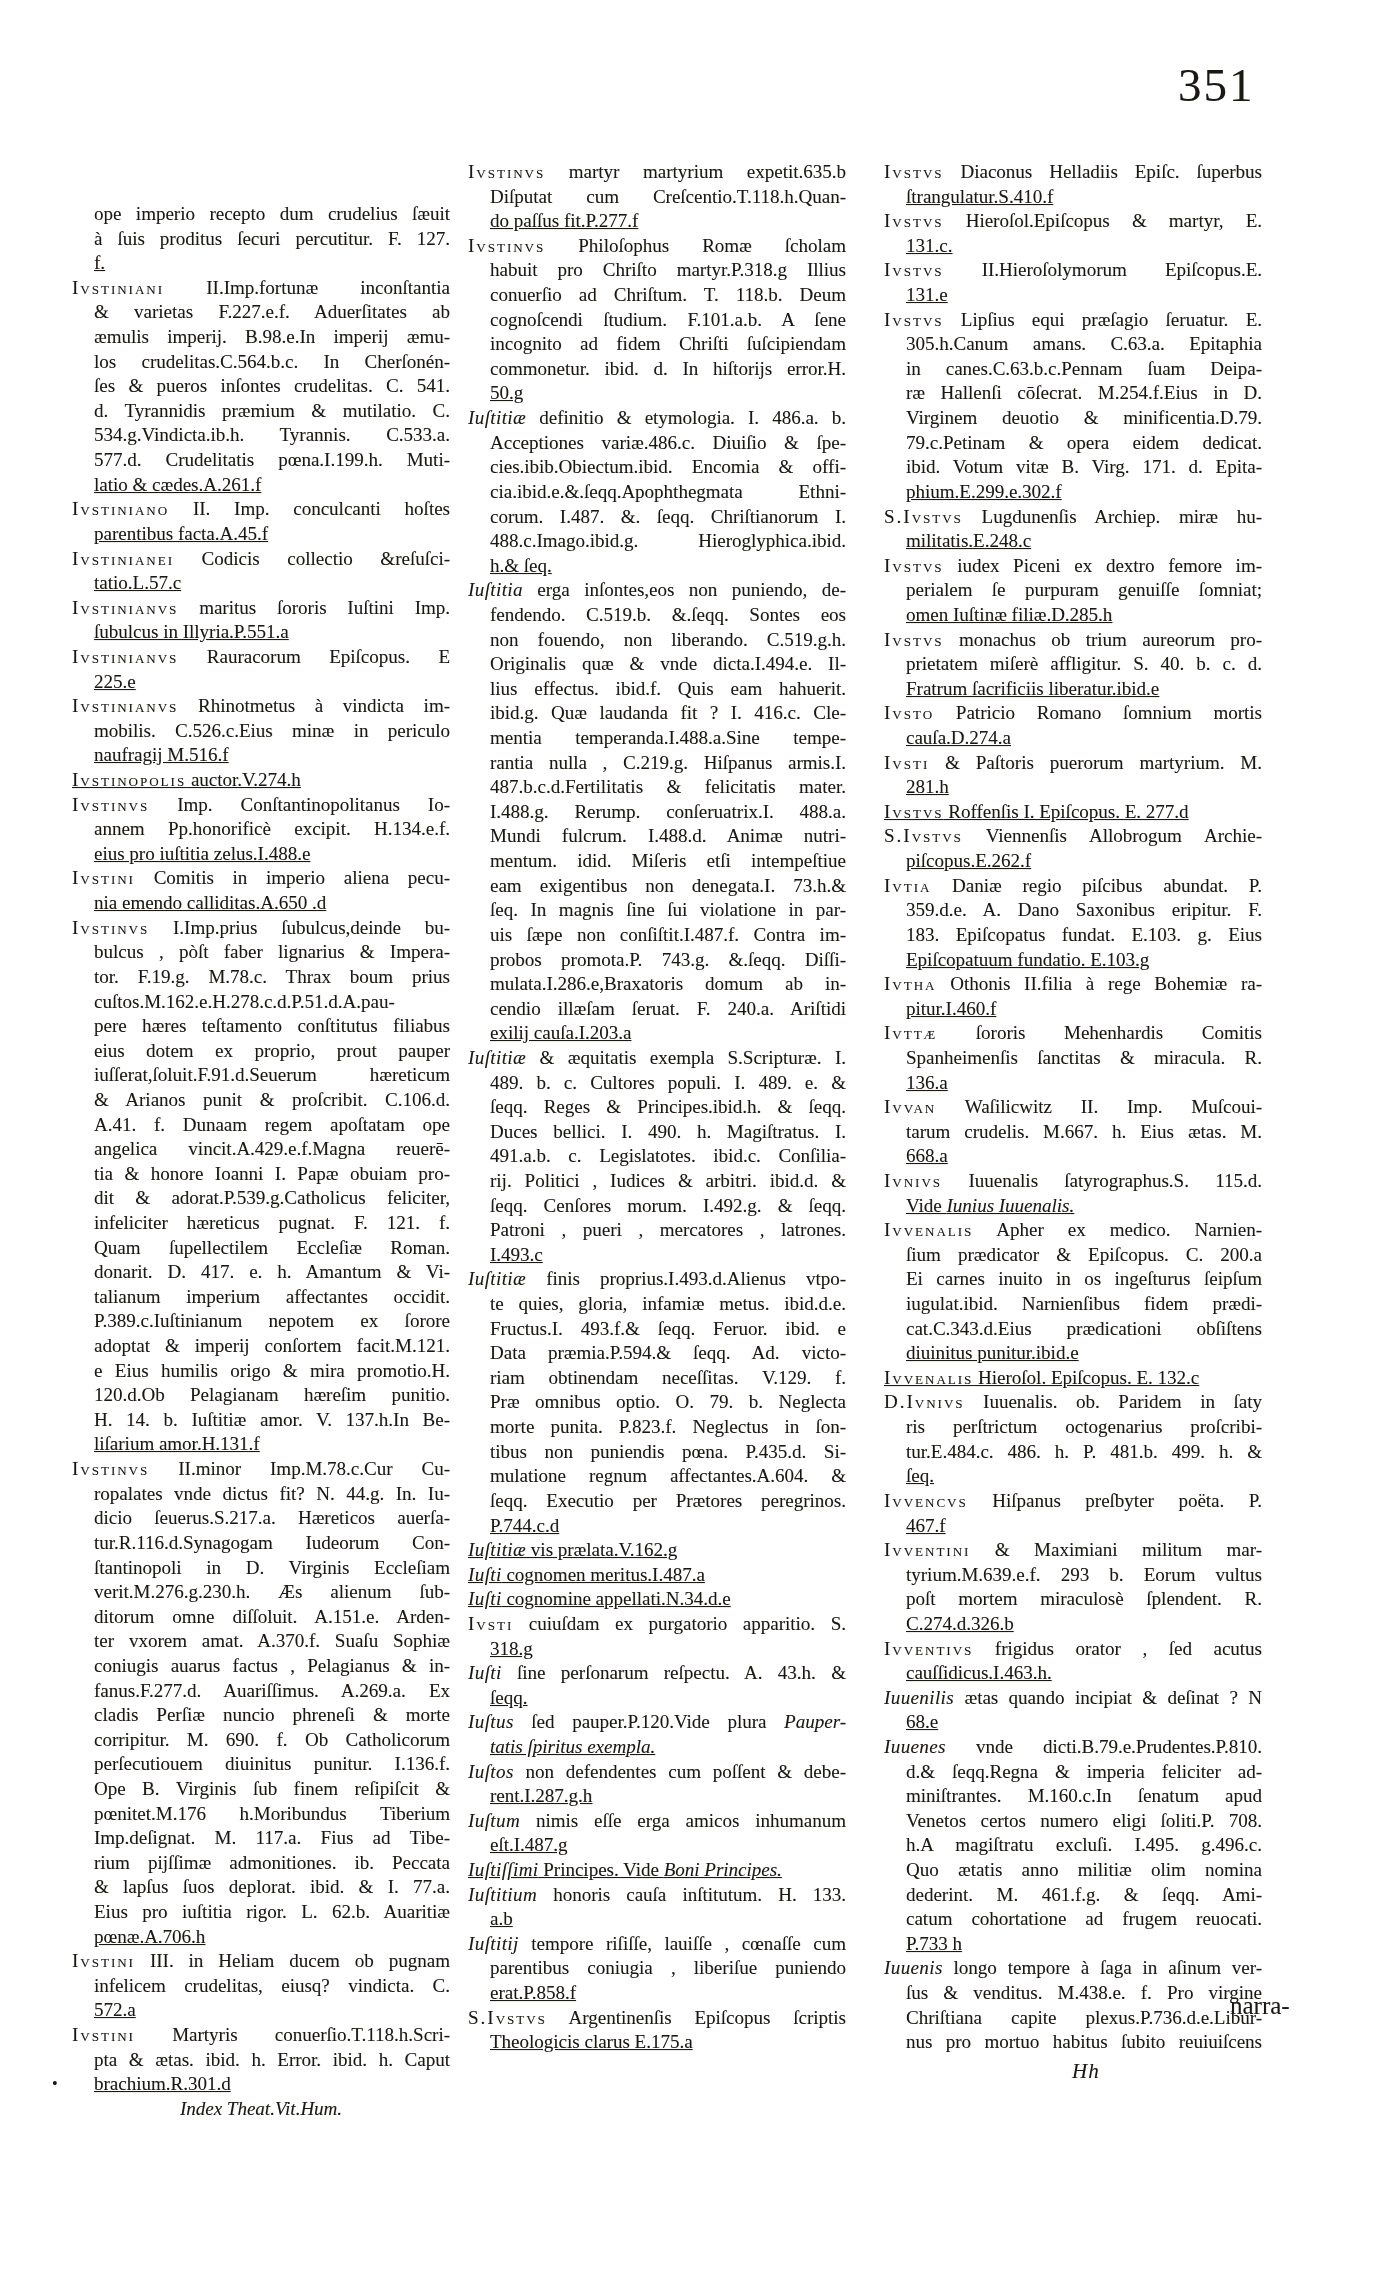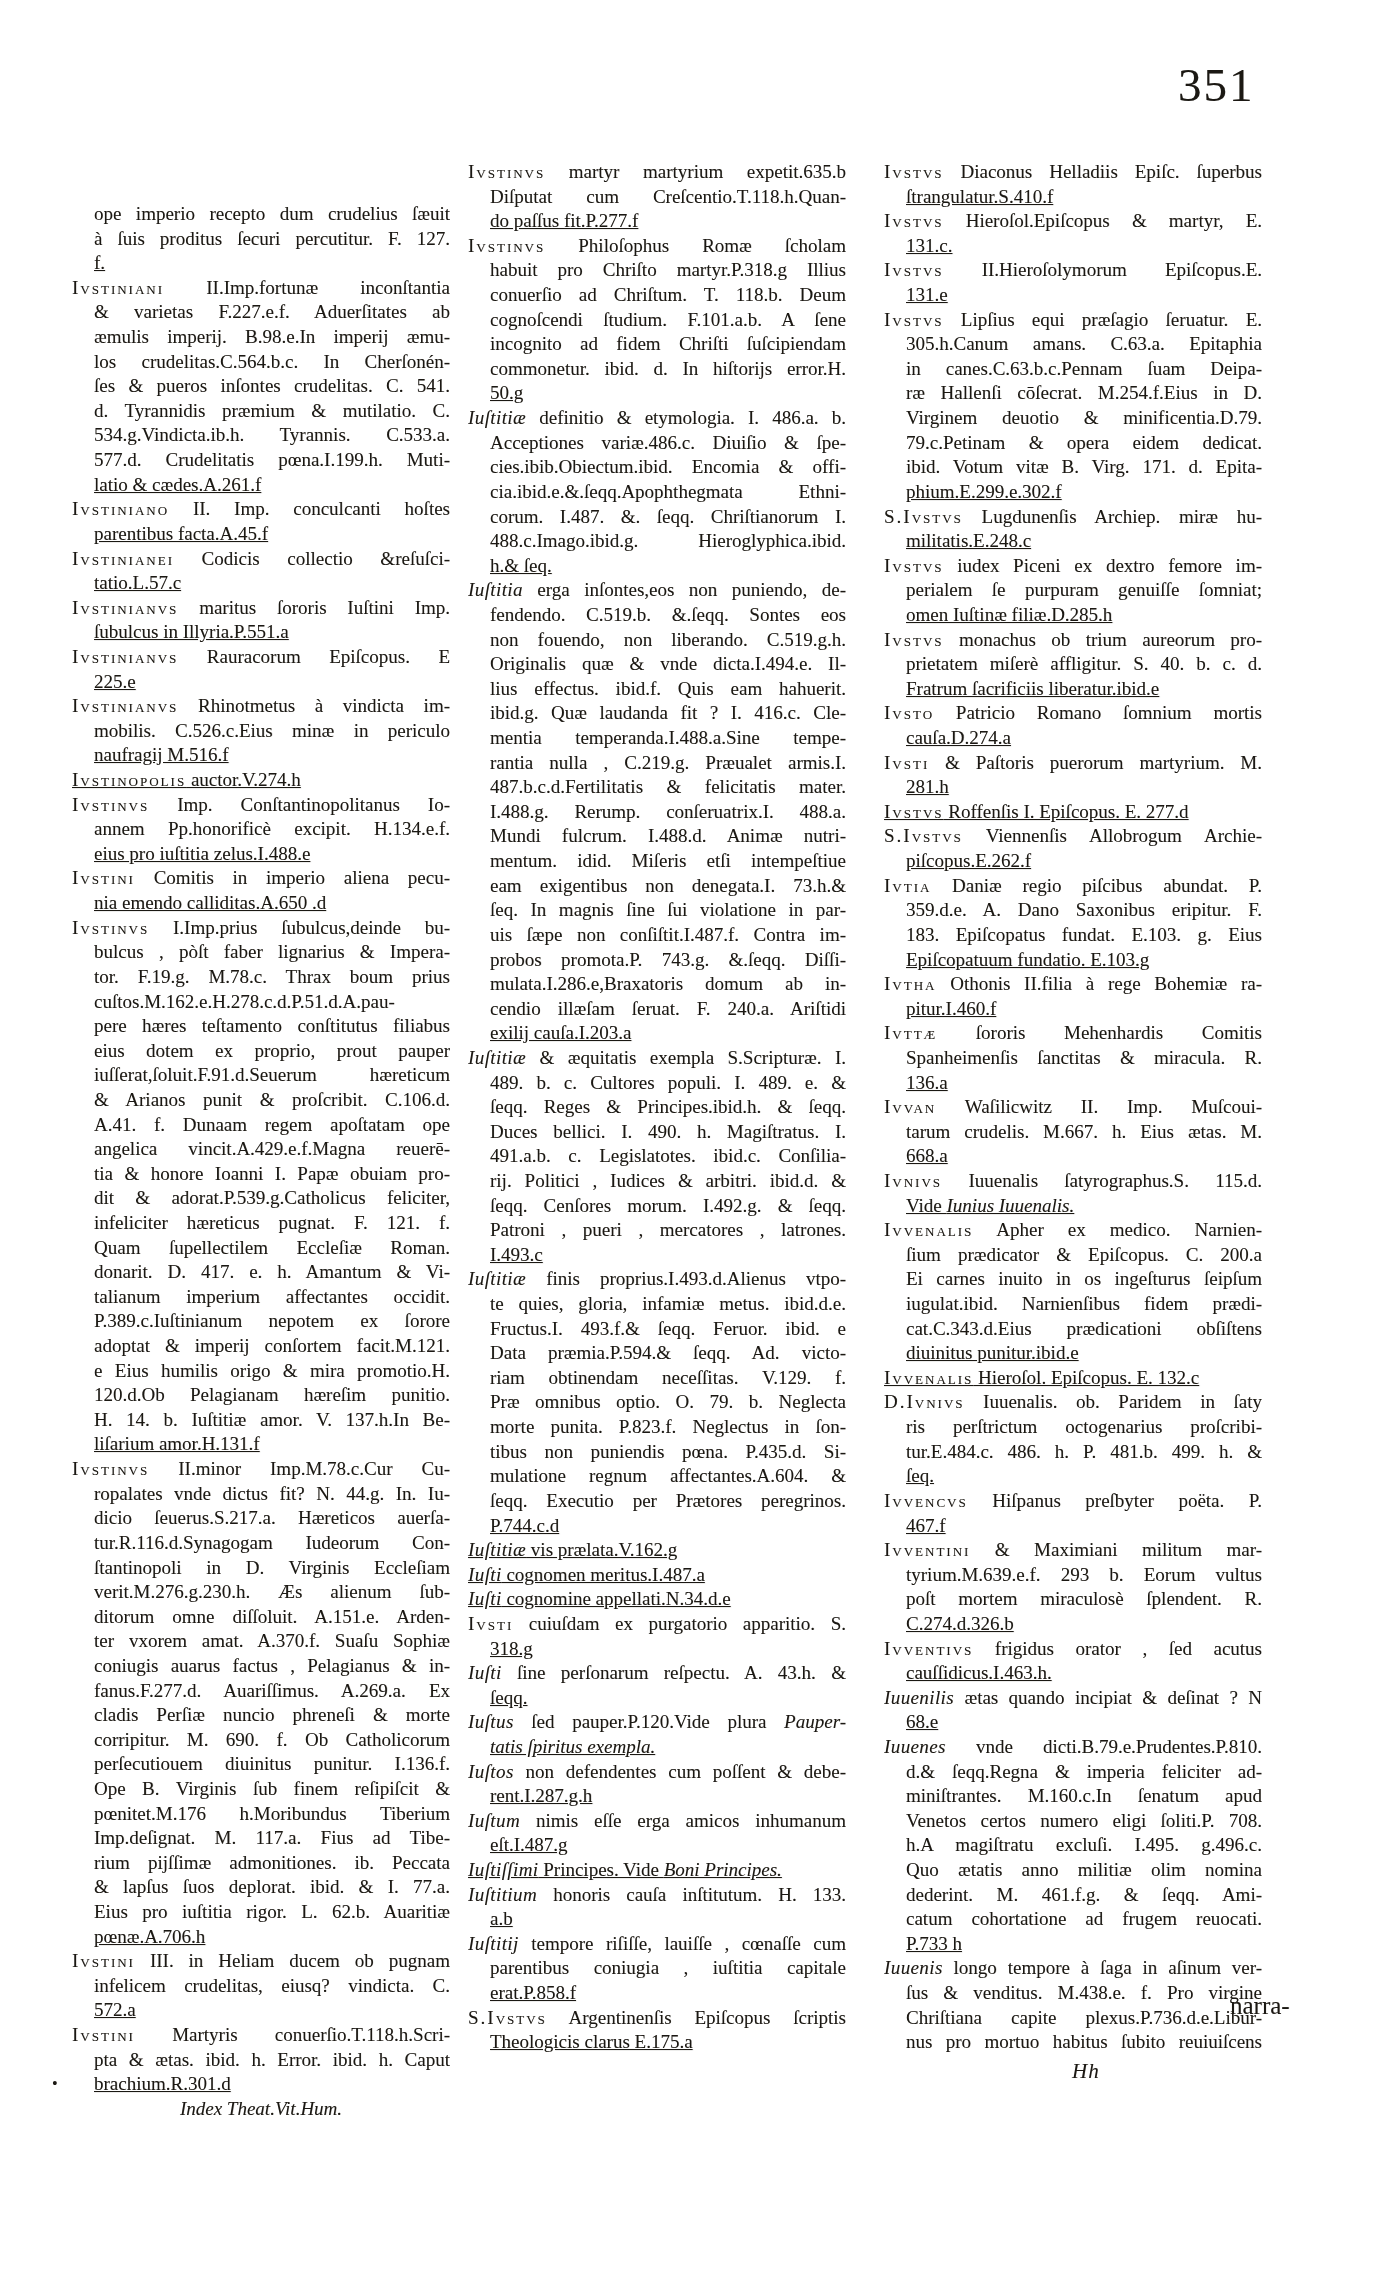"rantia nulla , C.219.g. Præualet" div.line { text: Præualet -> Hiſpanus }
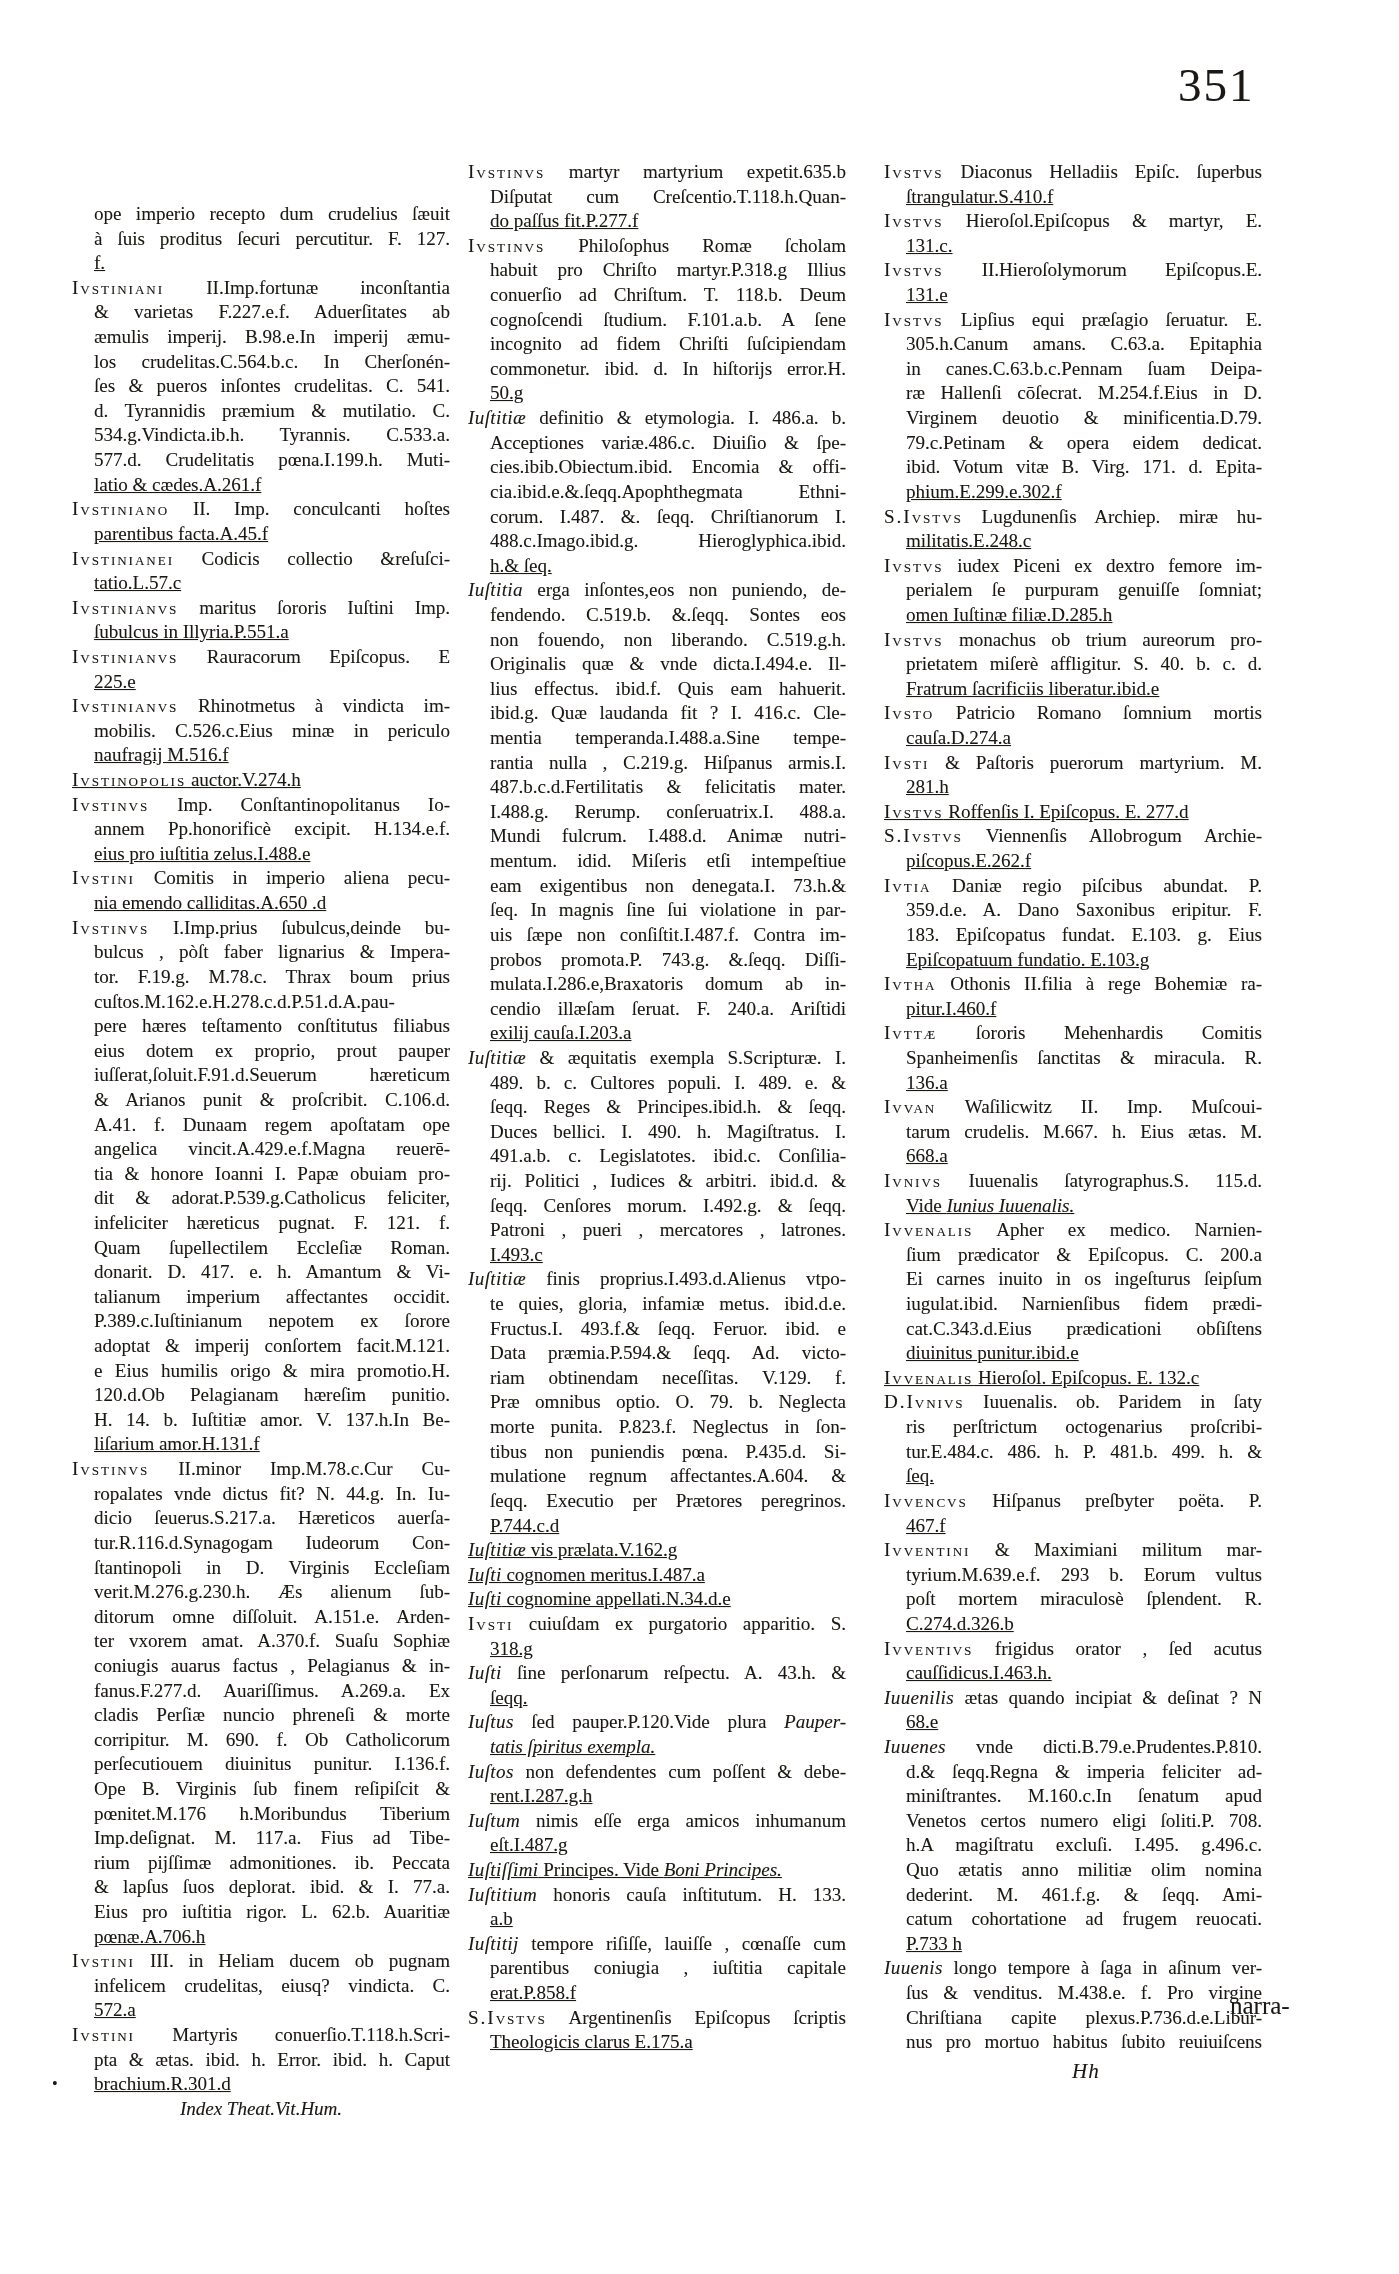"parentibus coniugia , iuſtitia capitale" div.line { text: iuſtitia capitale -> liberiſue puniendo }
